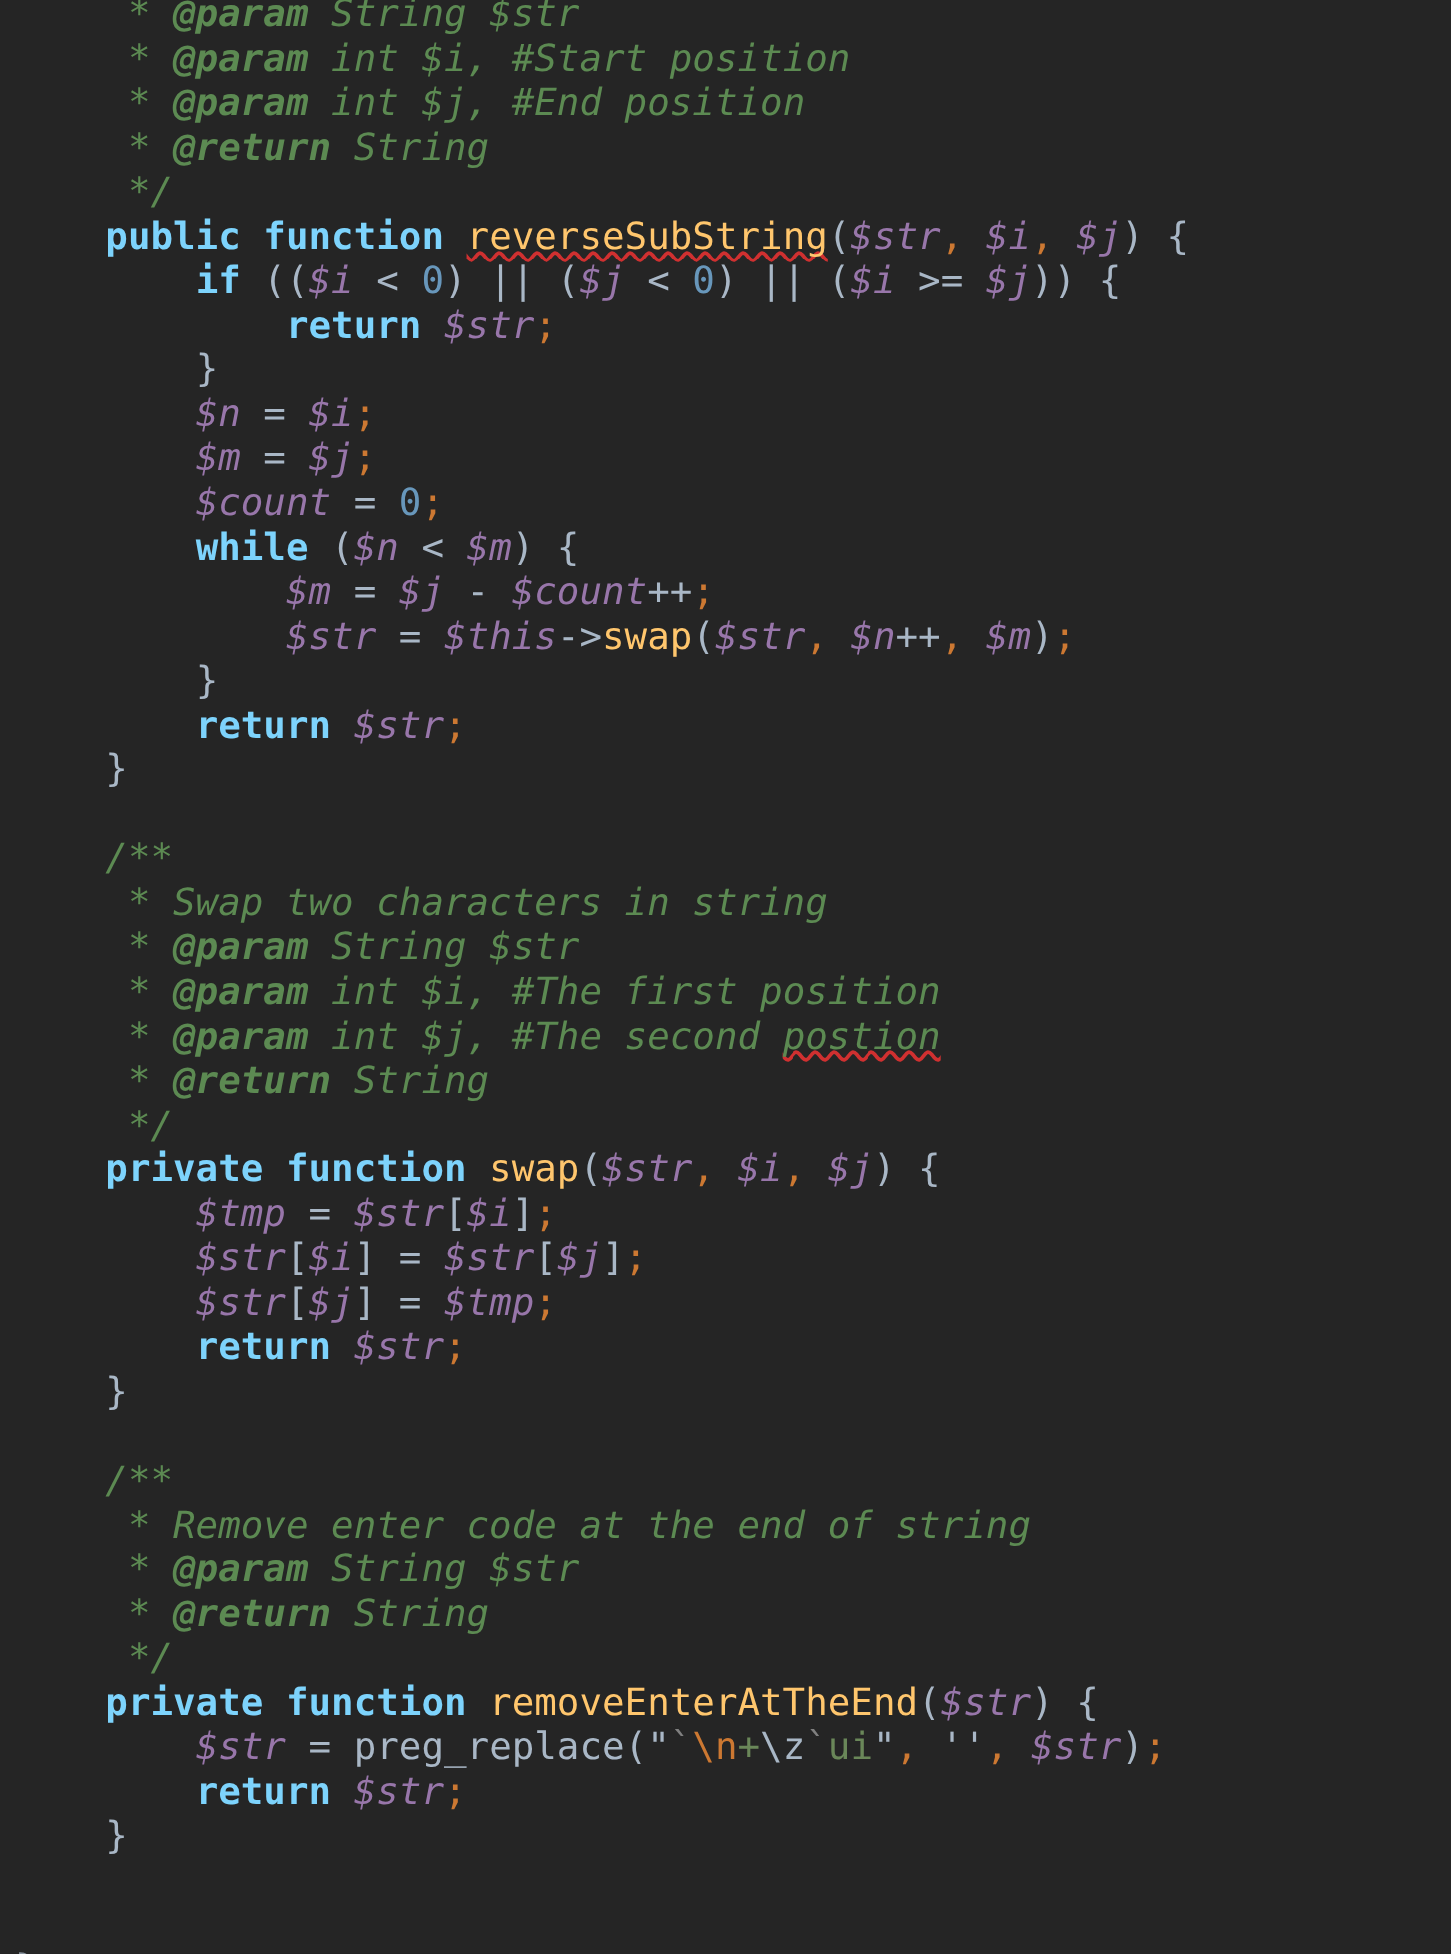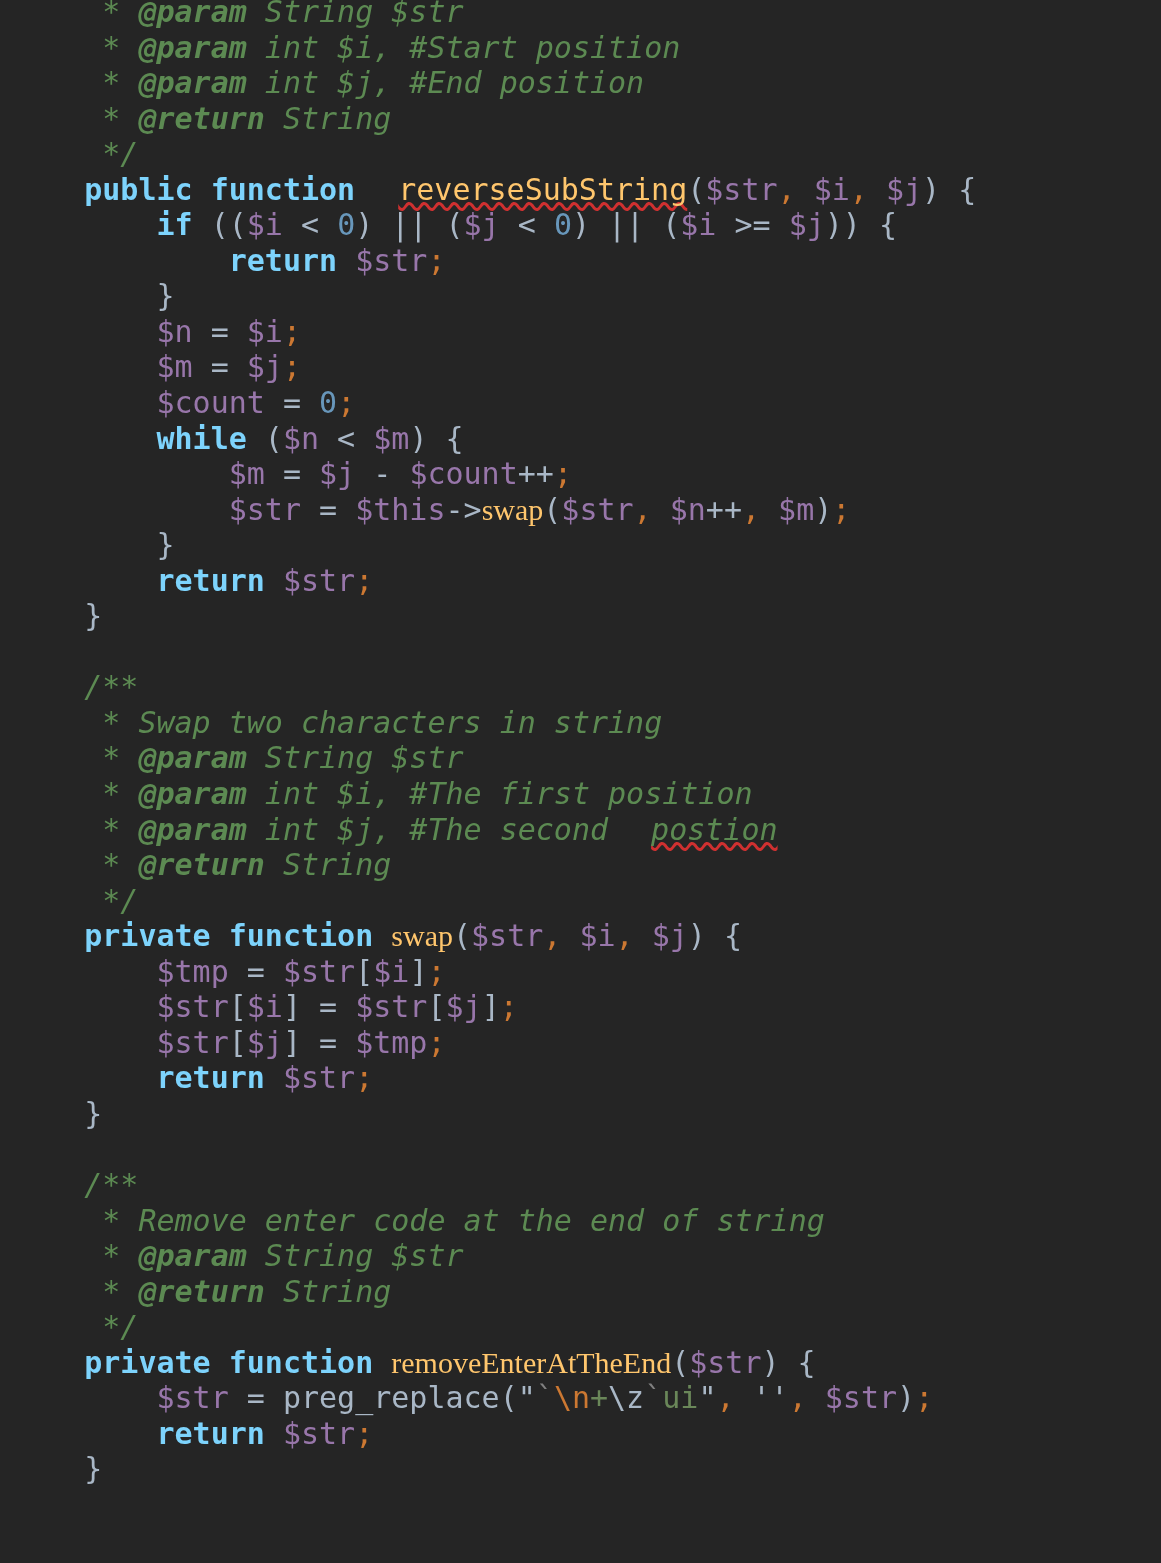"reverseSubString" .typo { margin-left: 25px -> none }
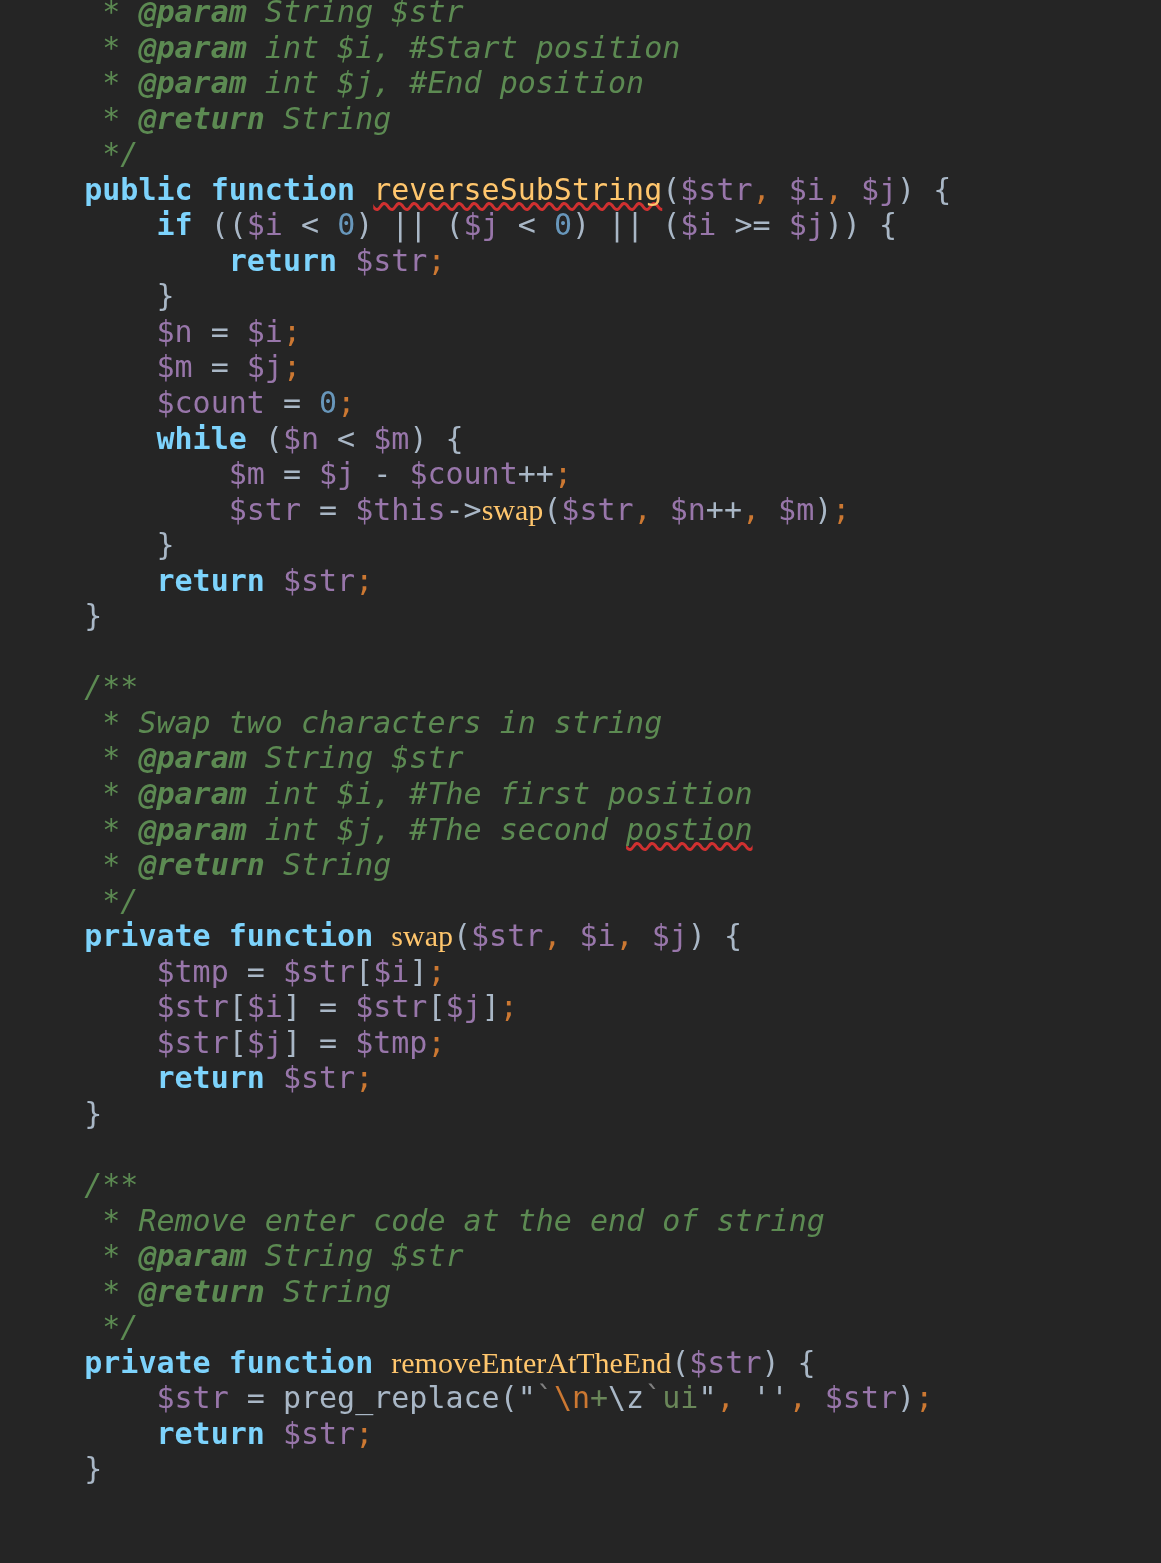"$str" .var { font-style: none -> italic }
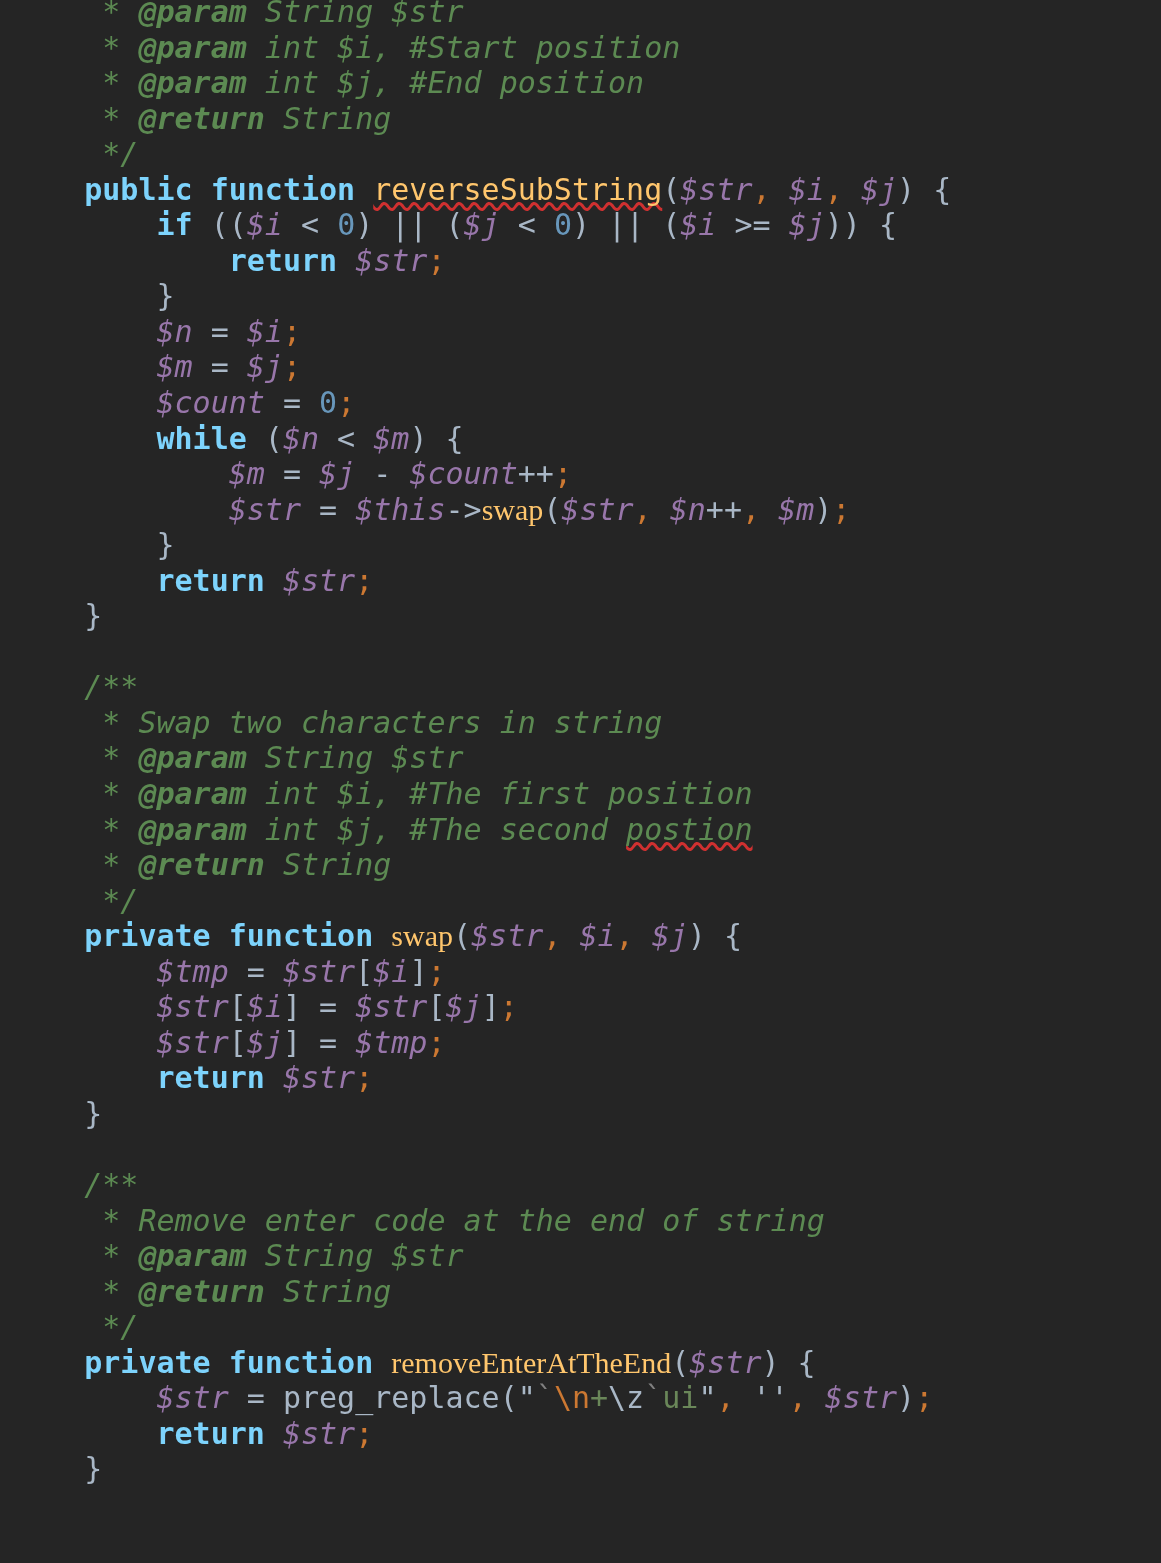"swap" .fn { font-family: Liberation Serif, serif -> none }
